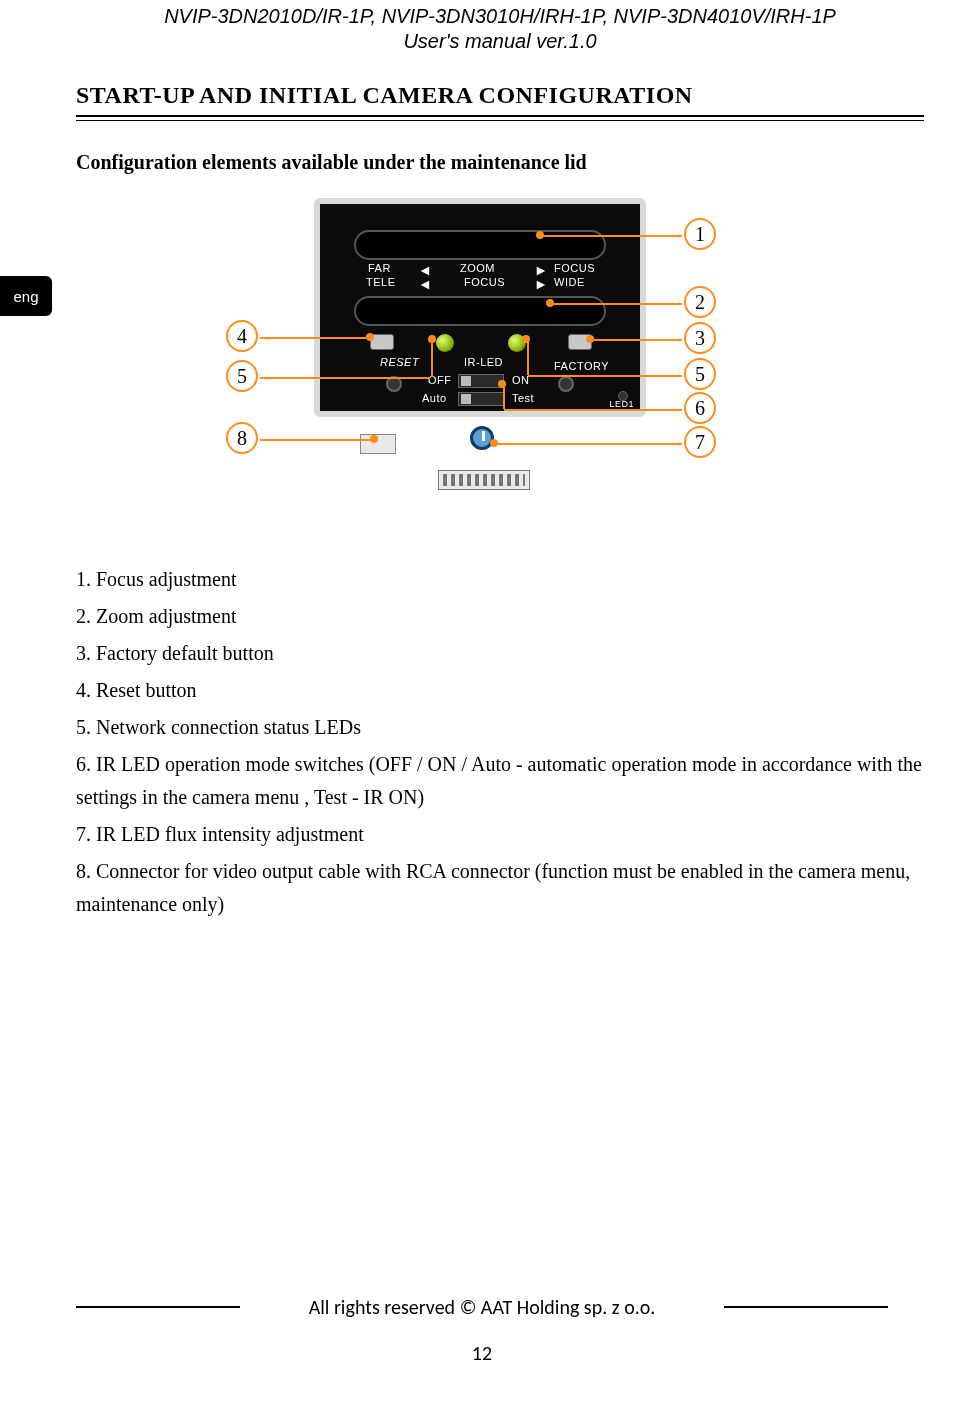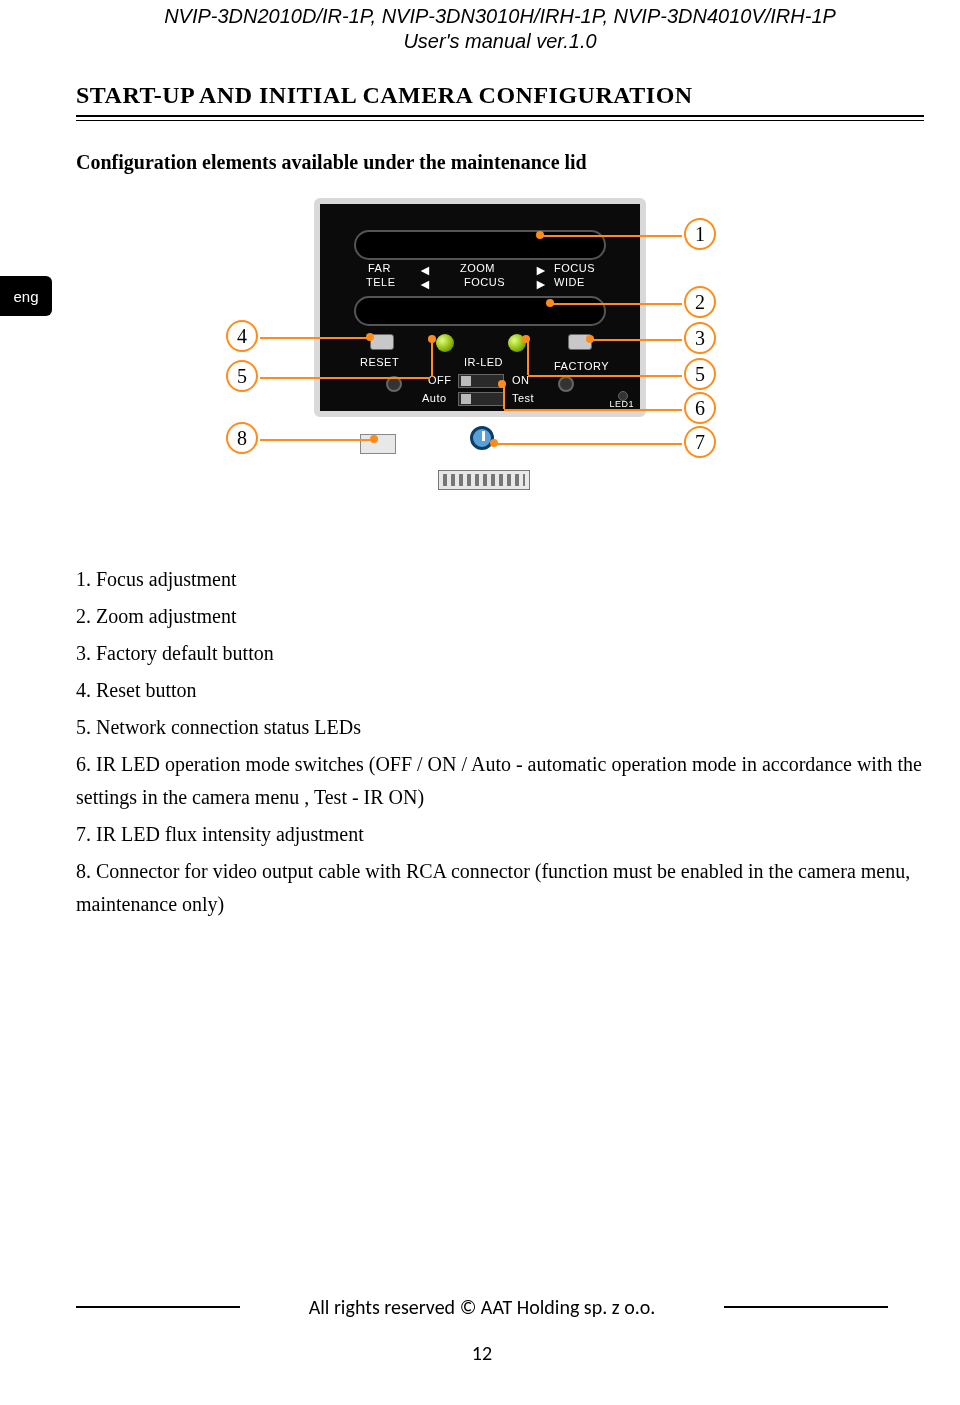"RESET" .lbl-reset { font-style: none -> italic; left: 40px -> 60px }
